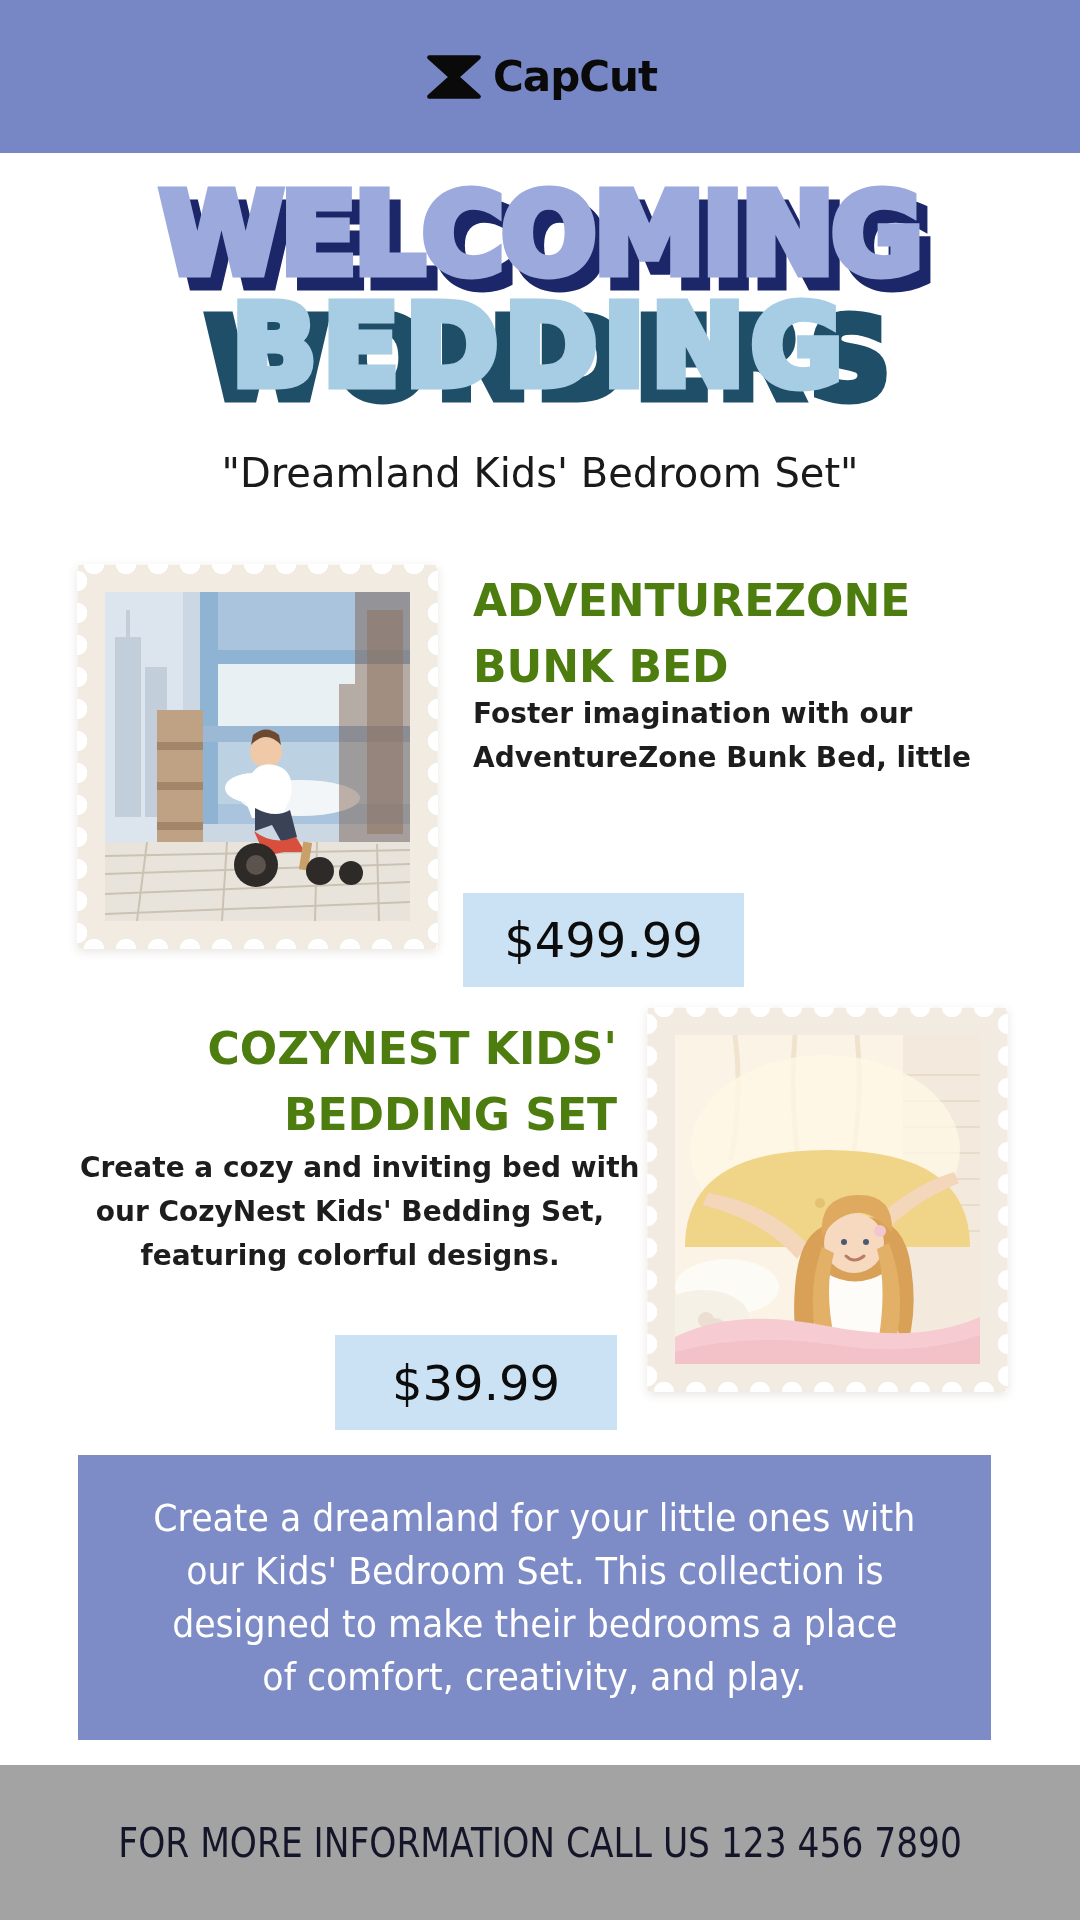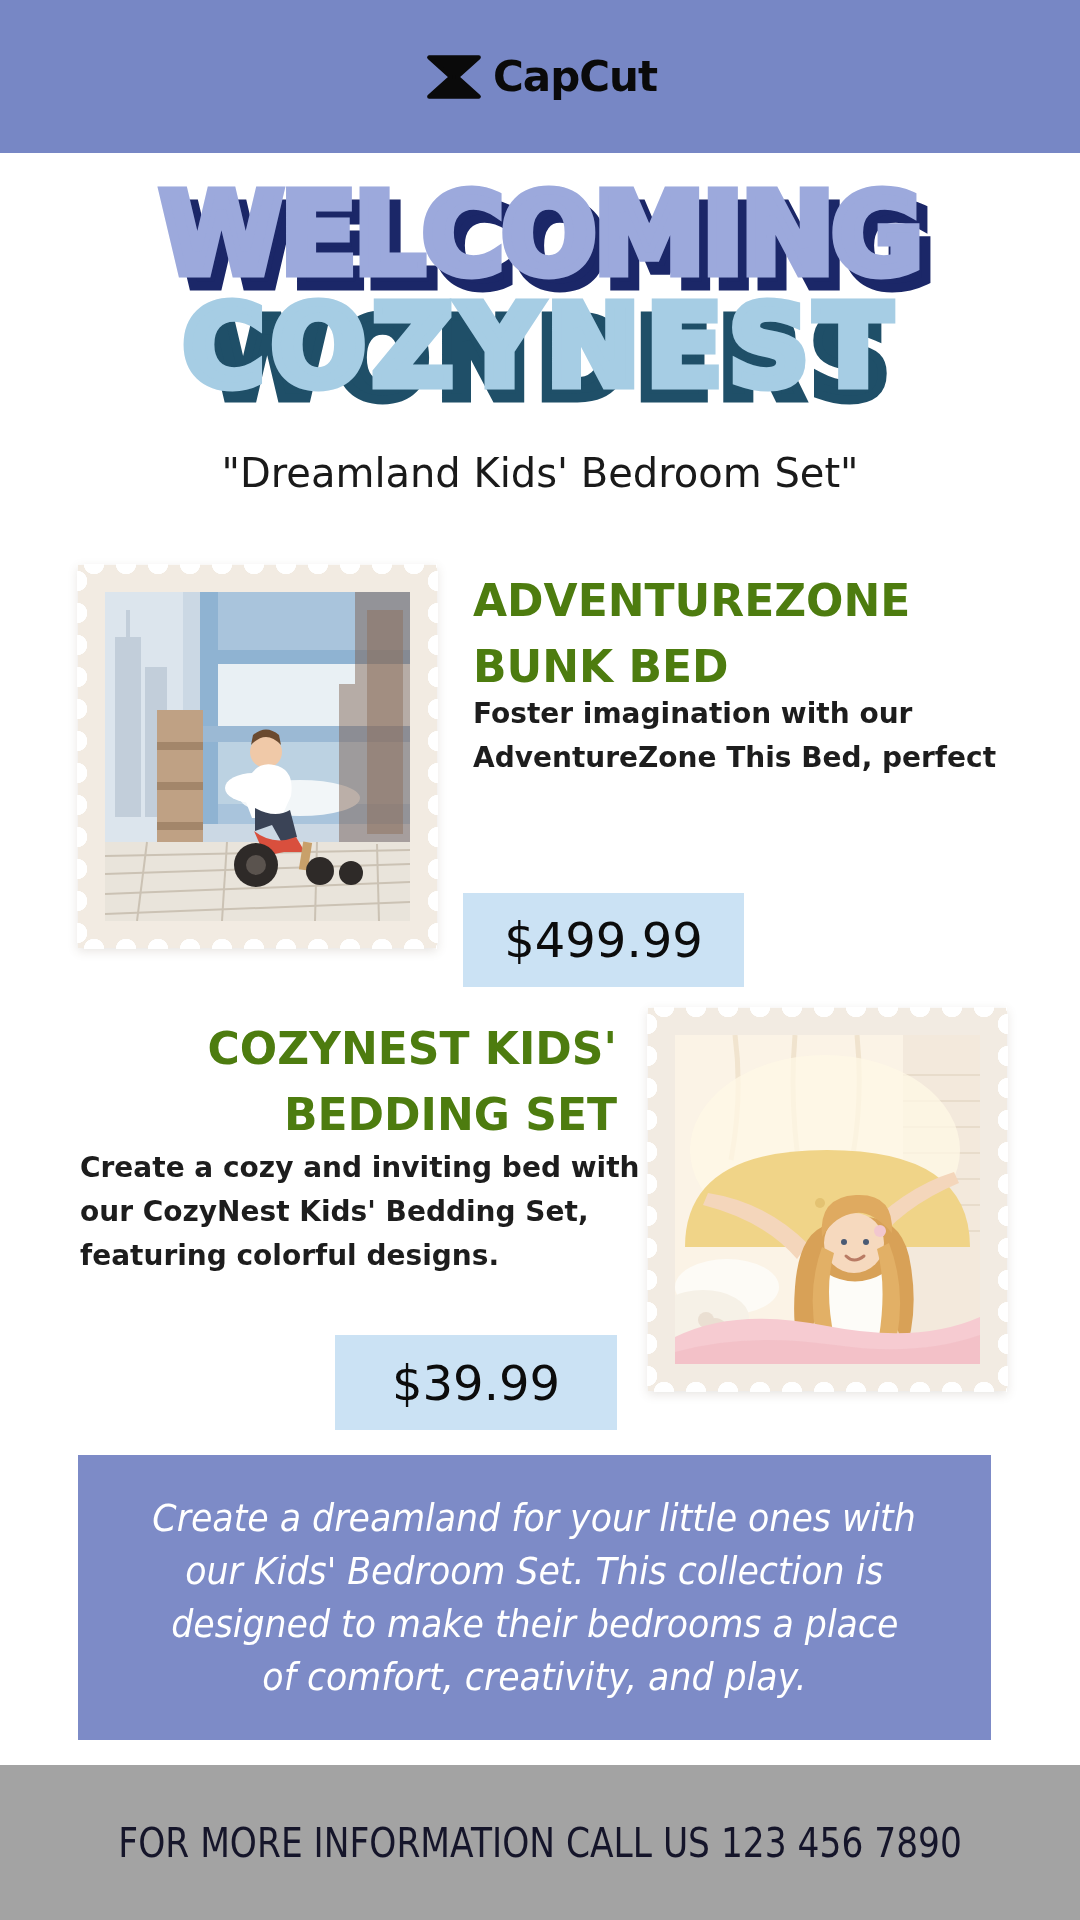"COZYNEST" h1.bubble { text: COZYNEST -> BEDDING }
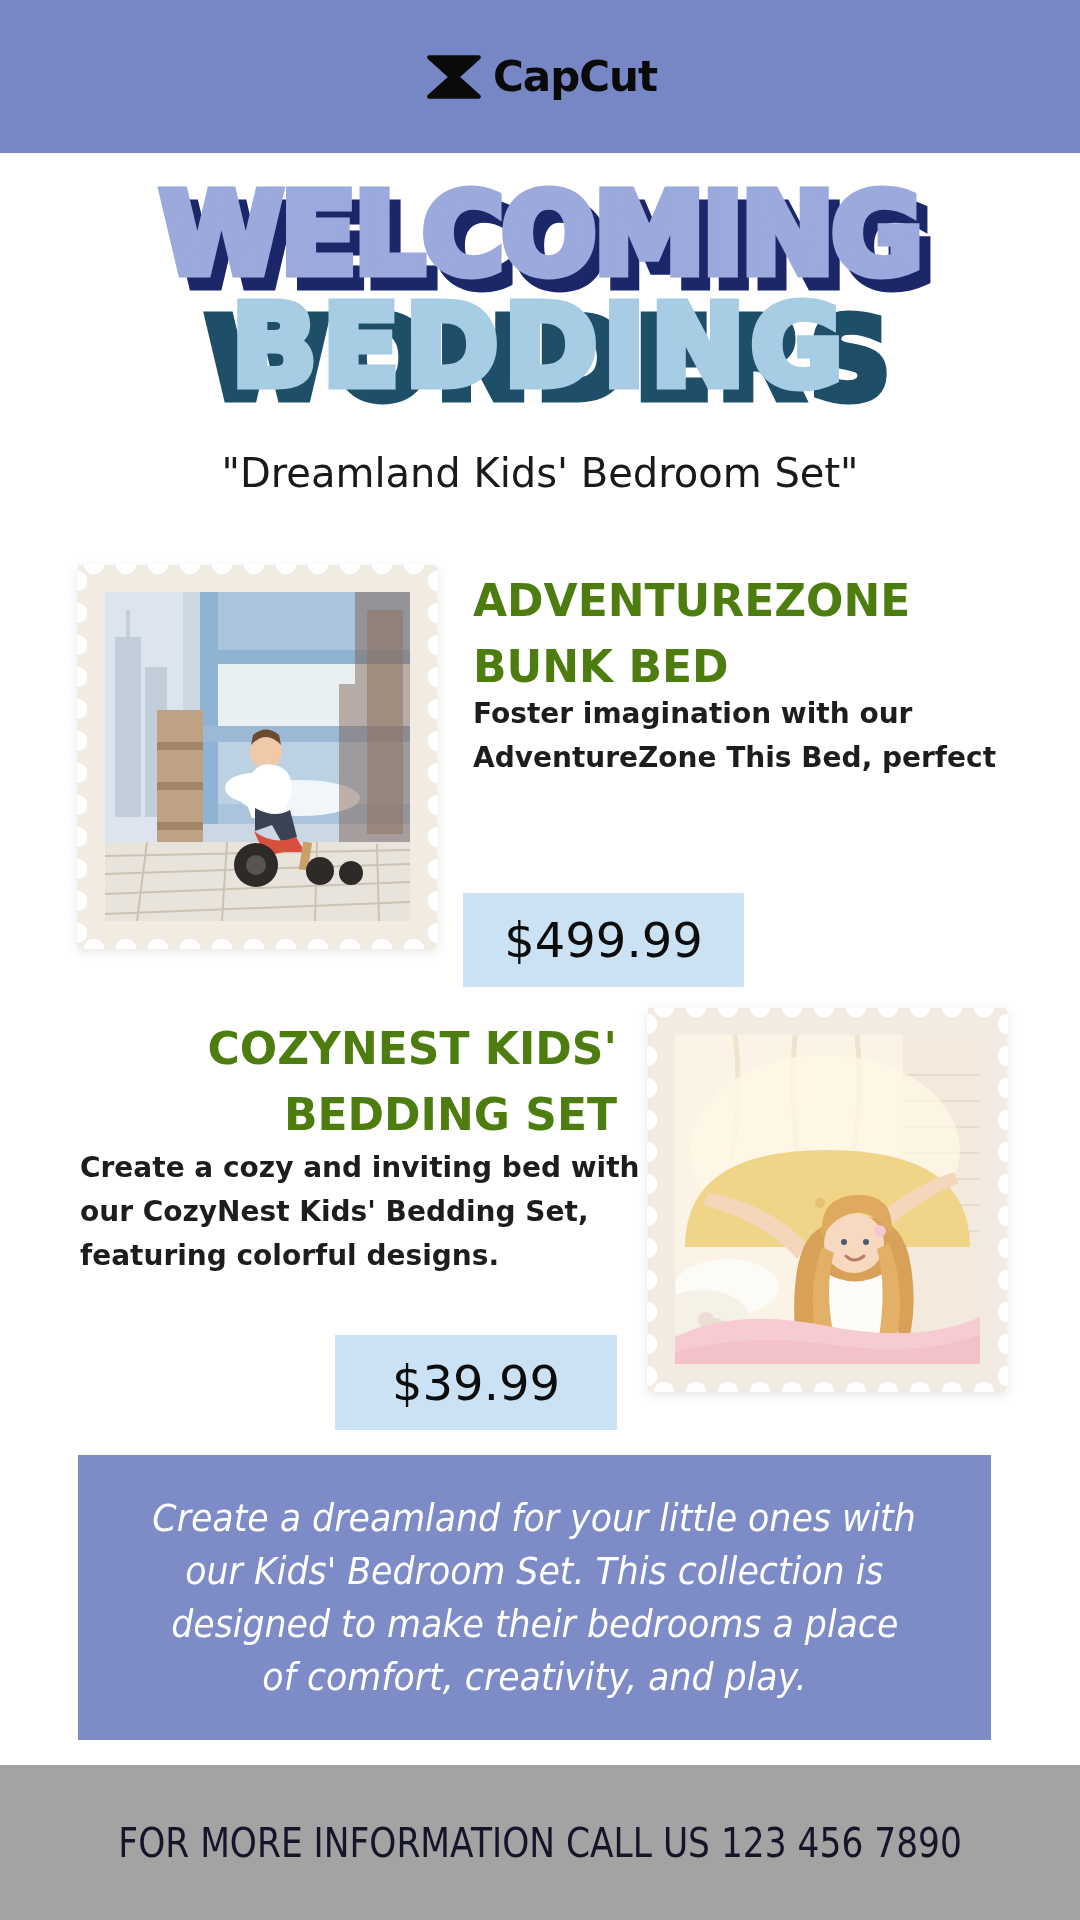"AdventureZone This Bed, perfect" div { text: This Bed, perfect -> Bunk Bed, little }
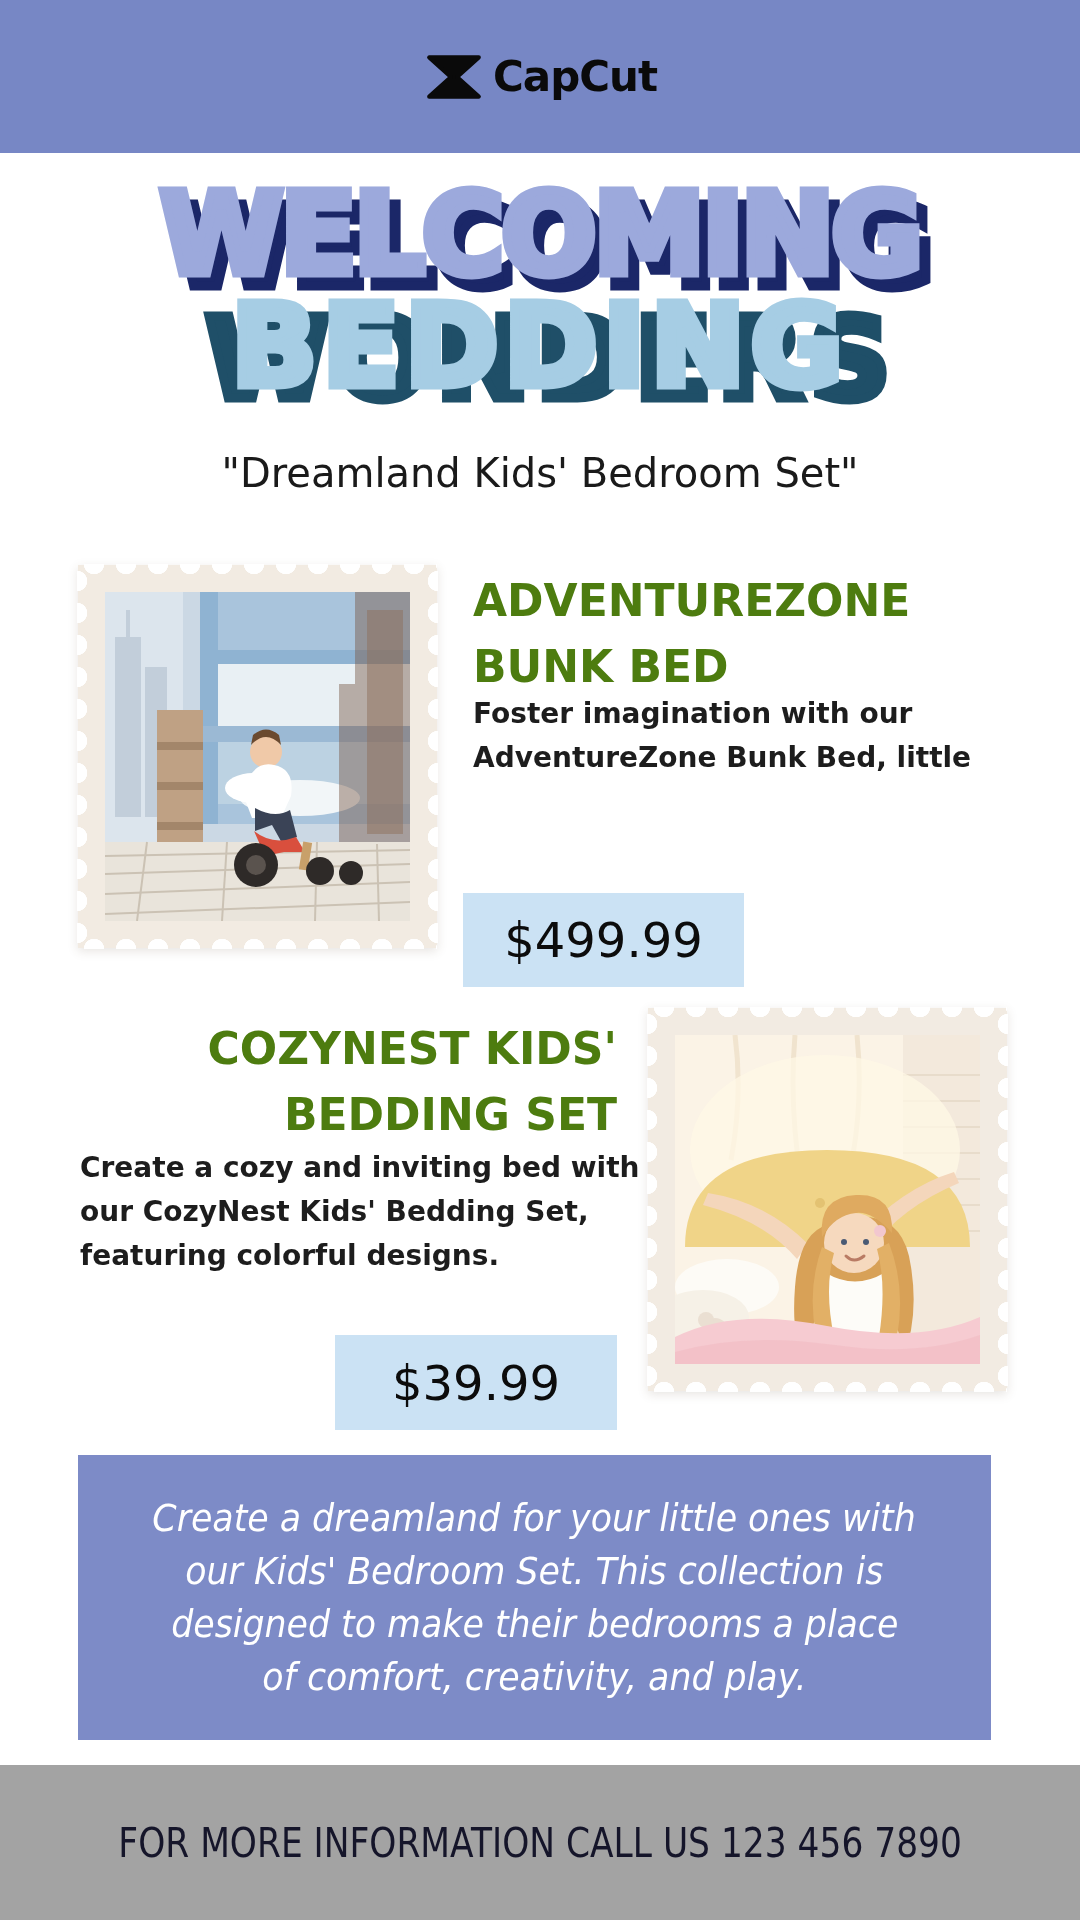"Create a cozy and inviting" .p2-desc { text-align: left -> center }
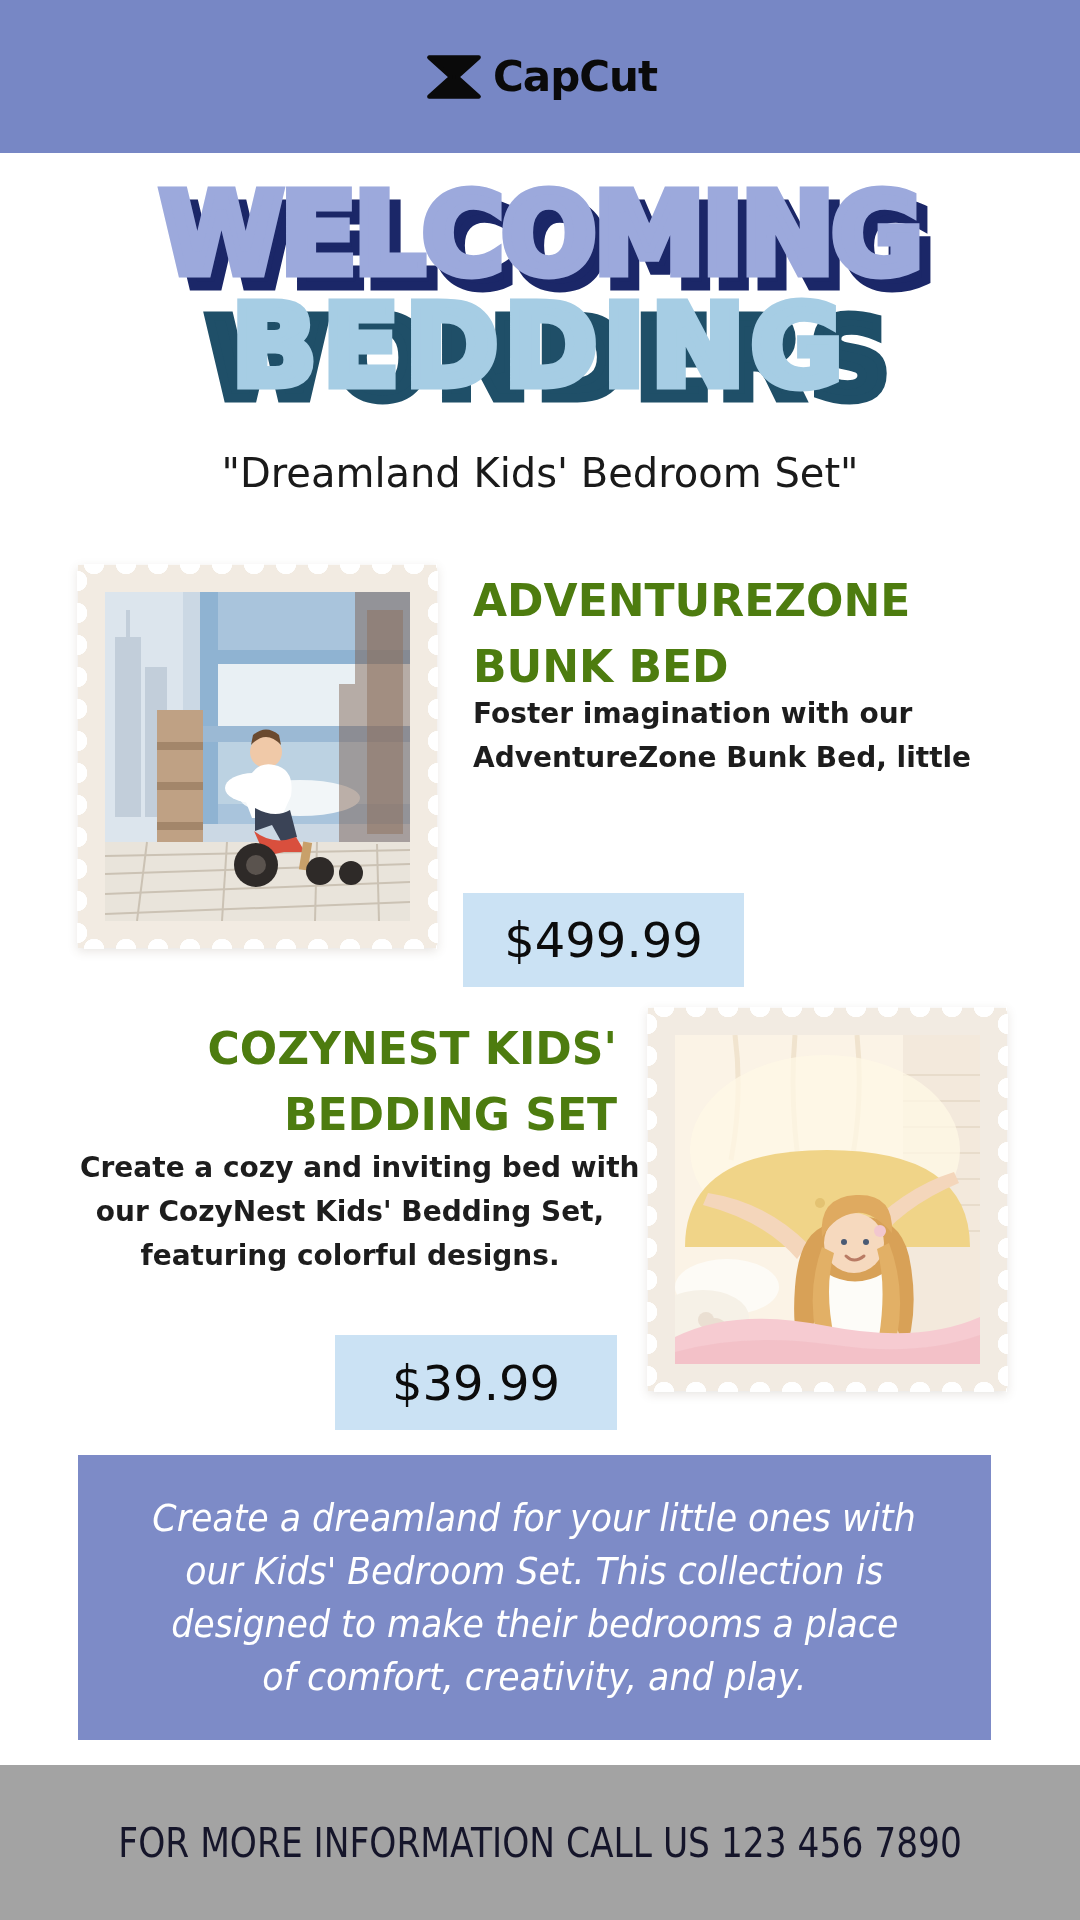"Create a dreamland for your" .info-box { font-style: italic -> none }
